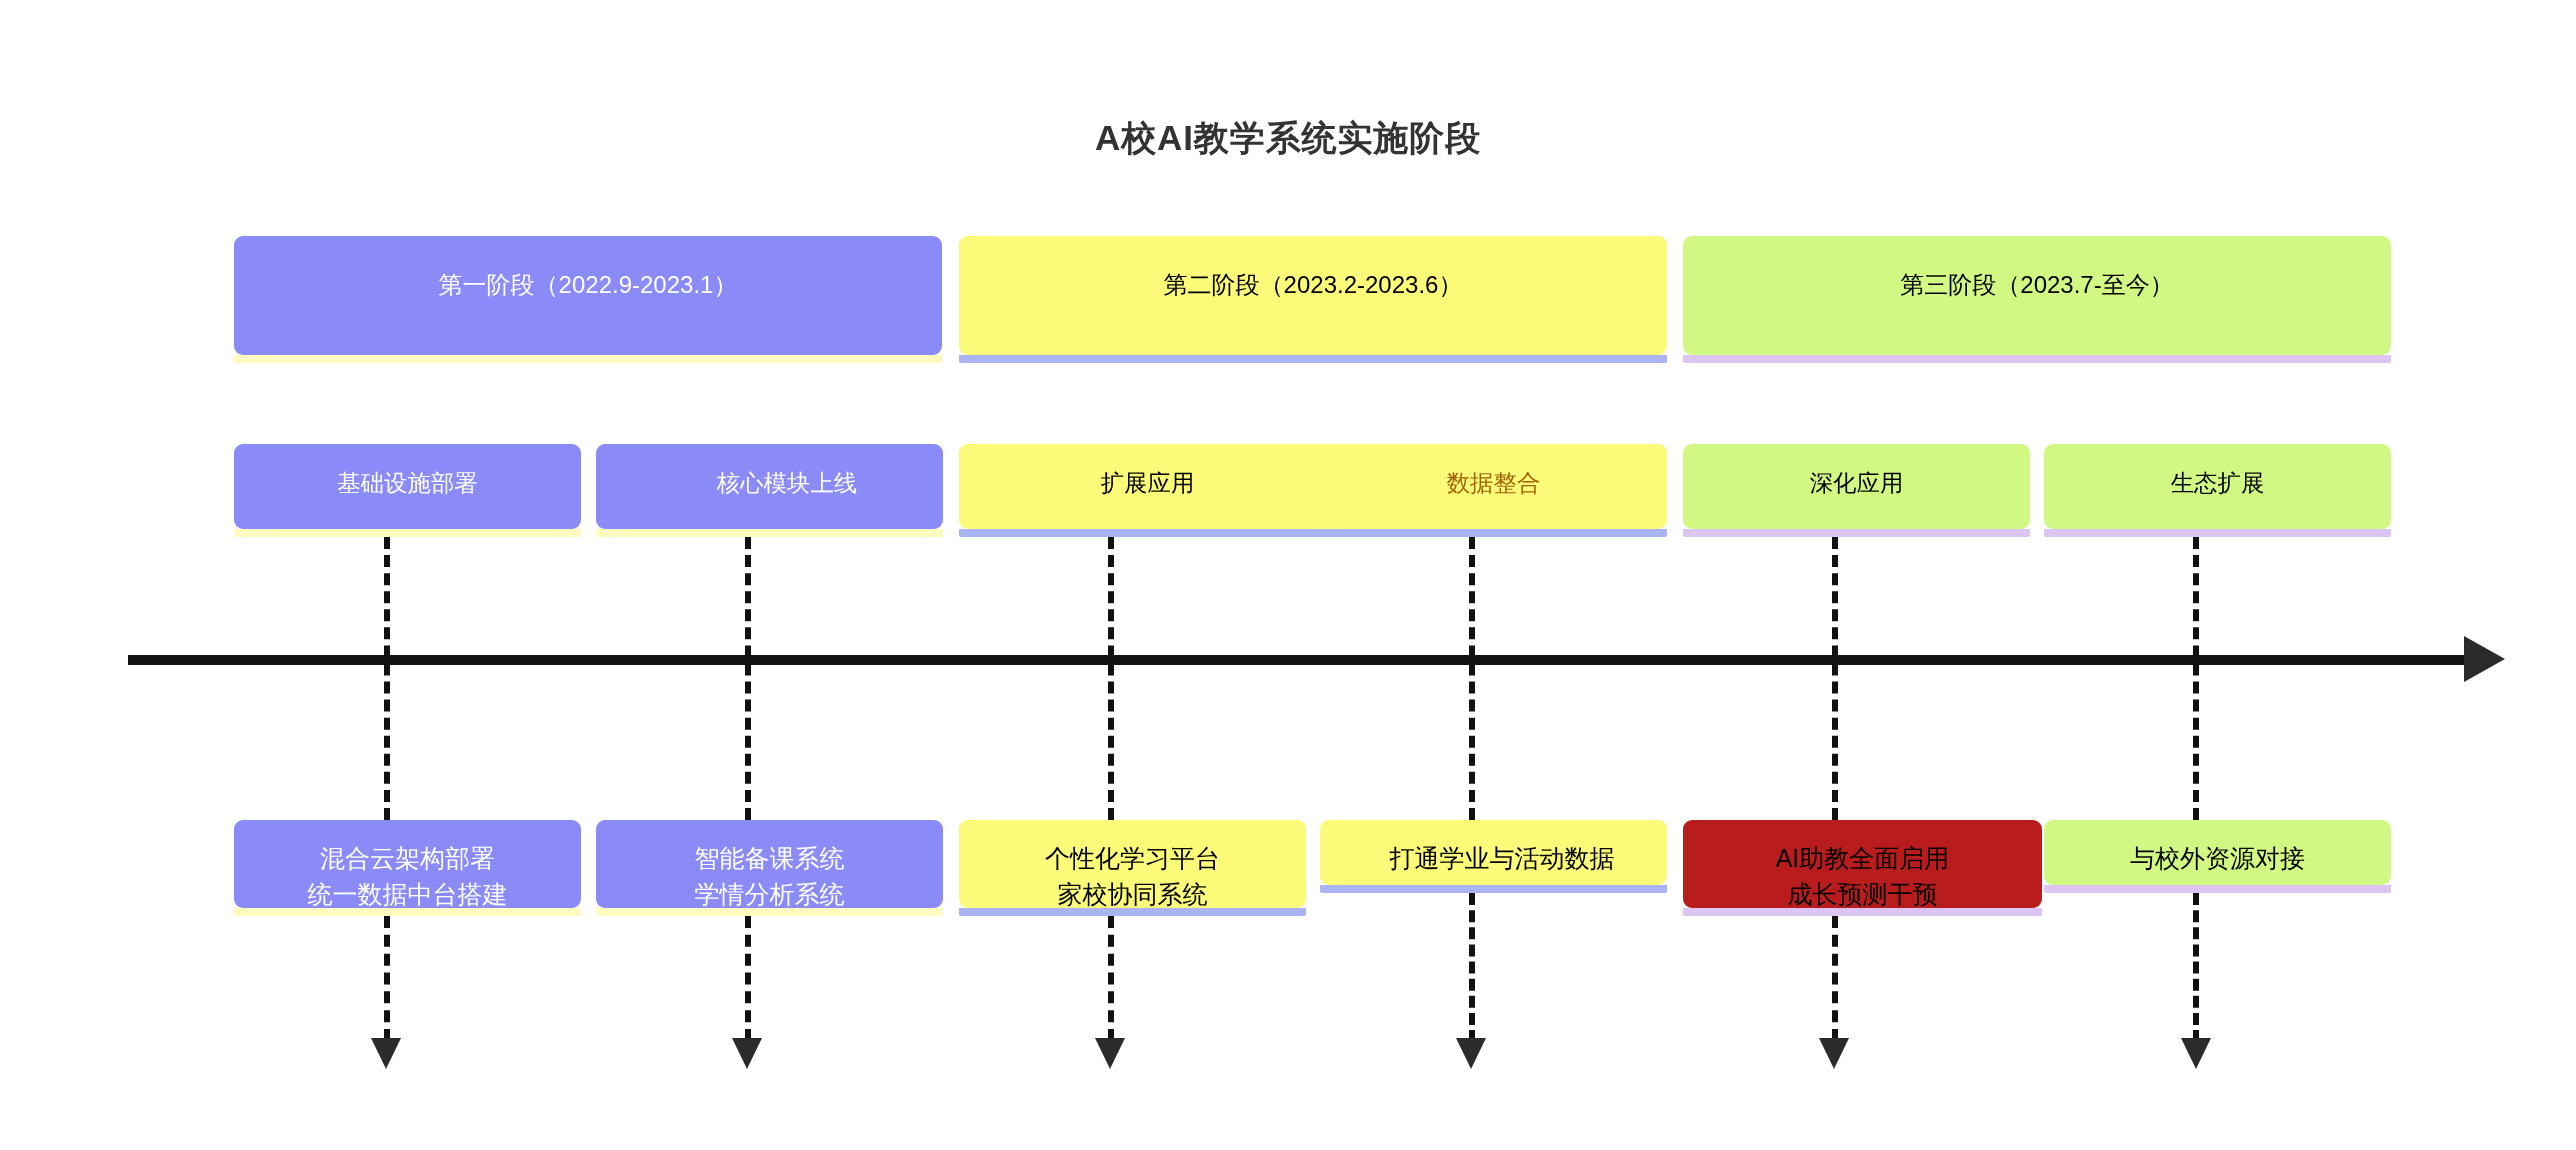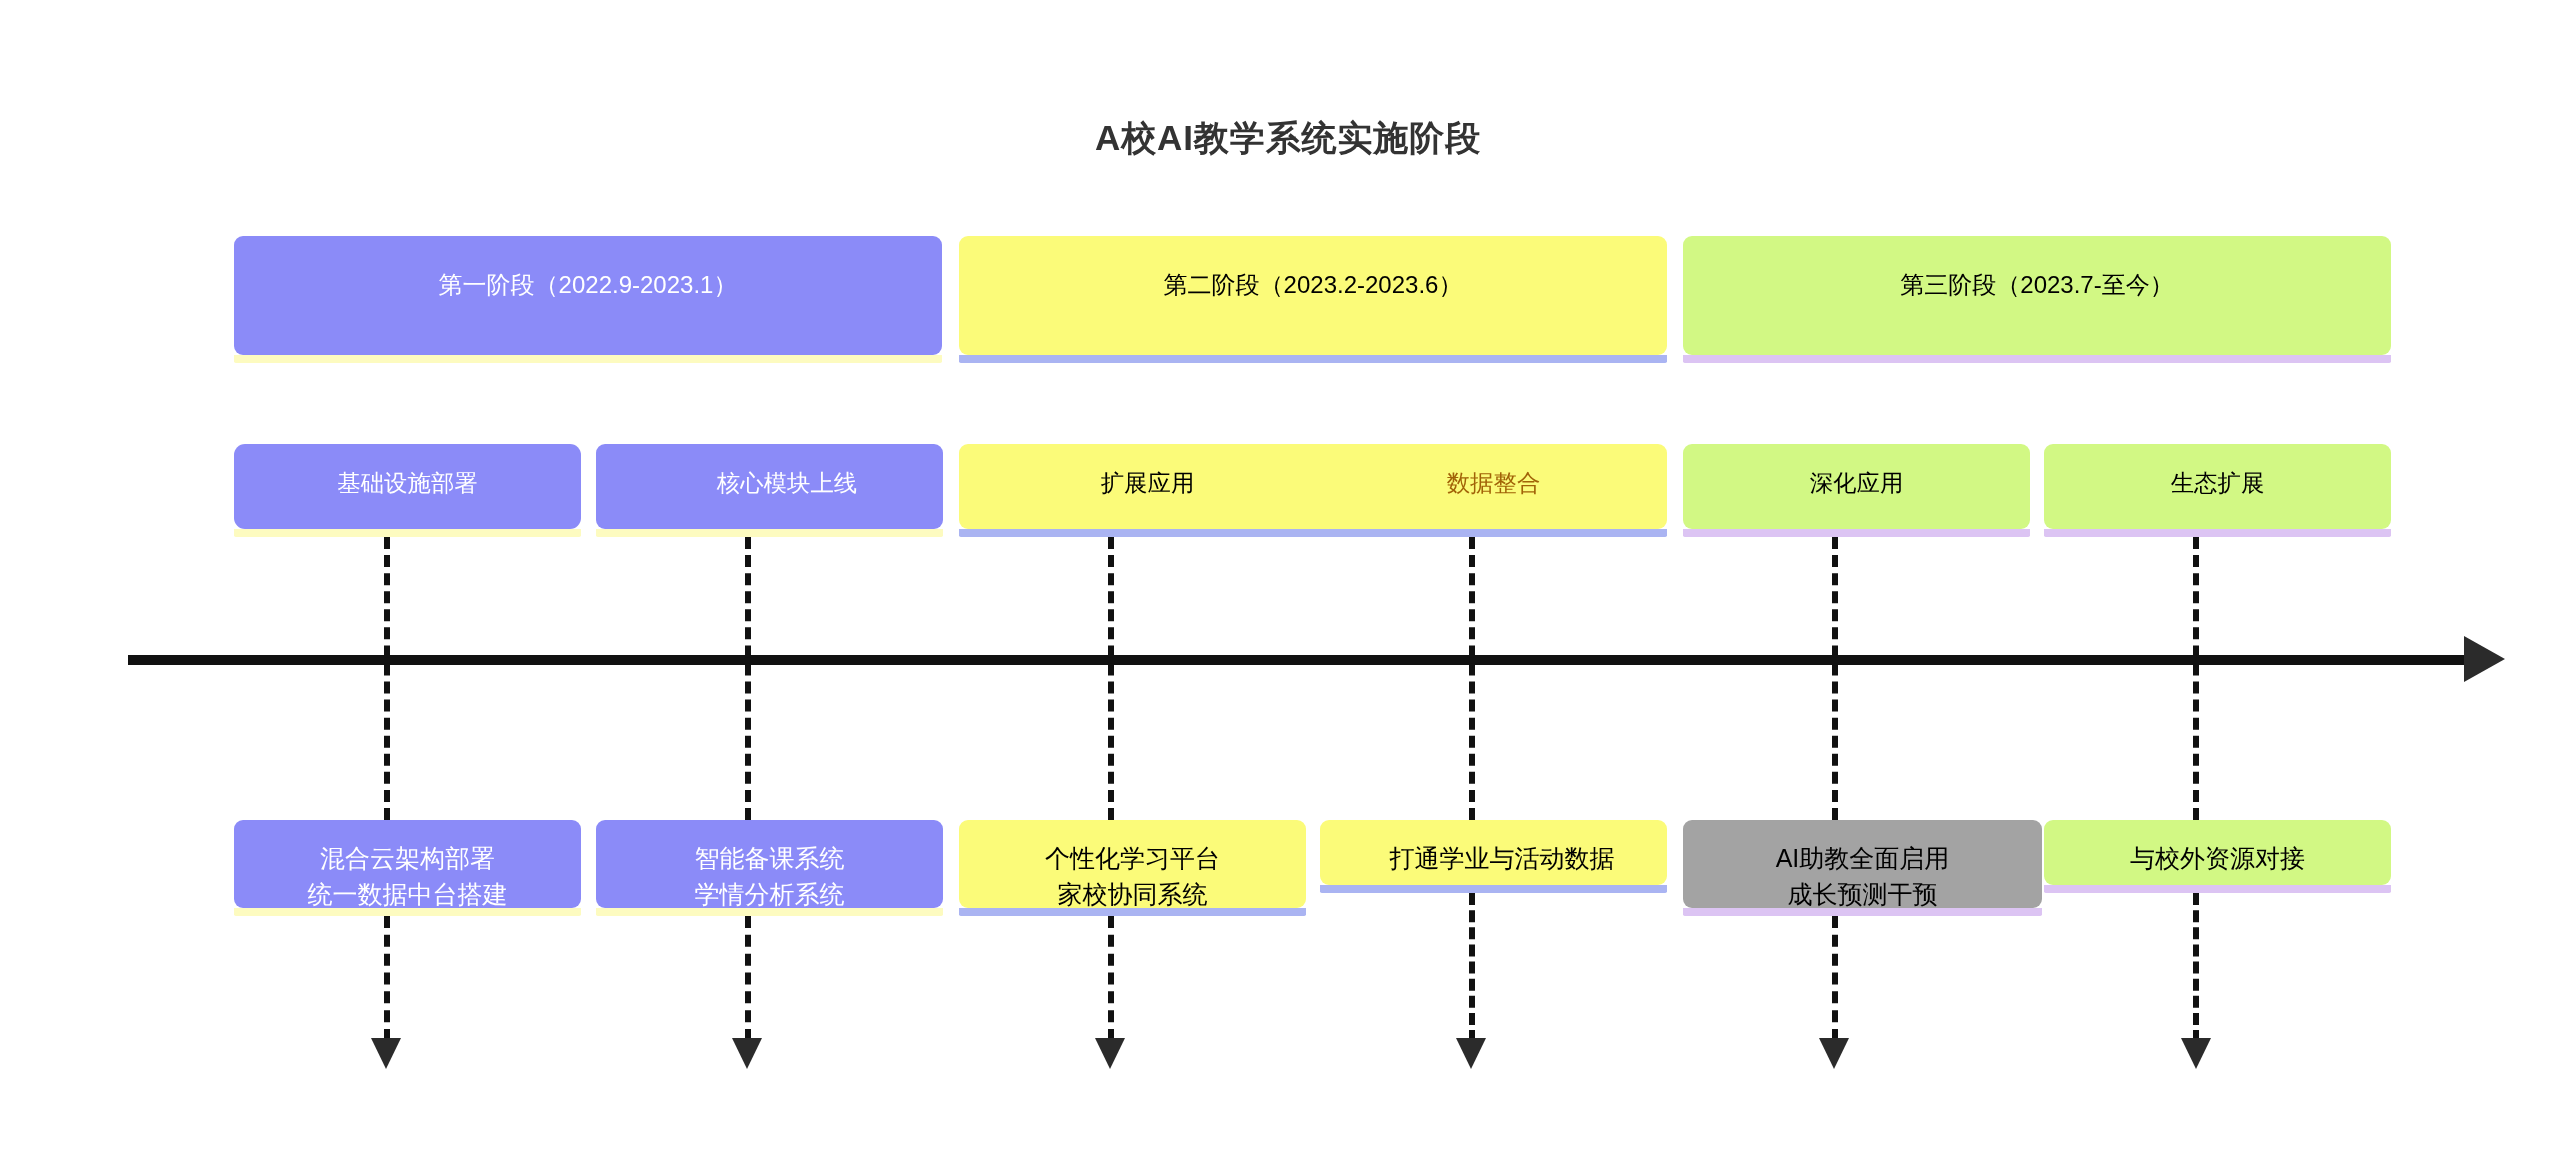"基础设施部署" div.card { border-radius: 11px -> none }
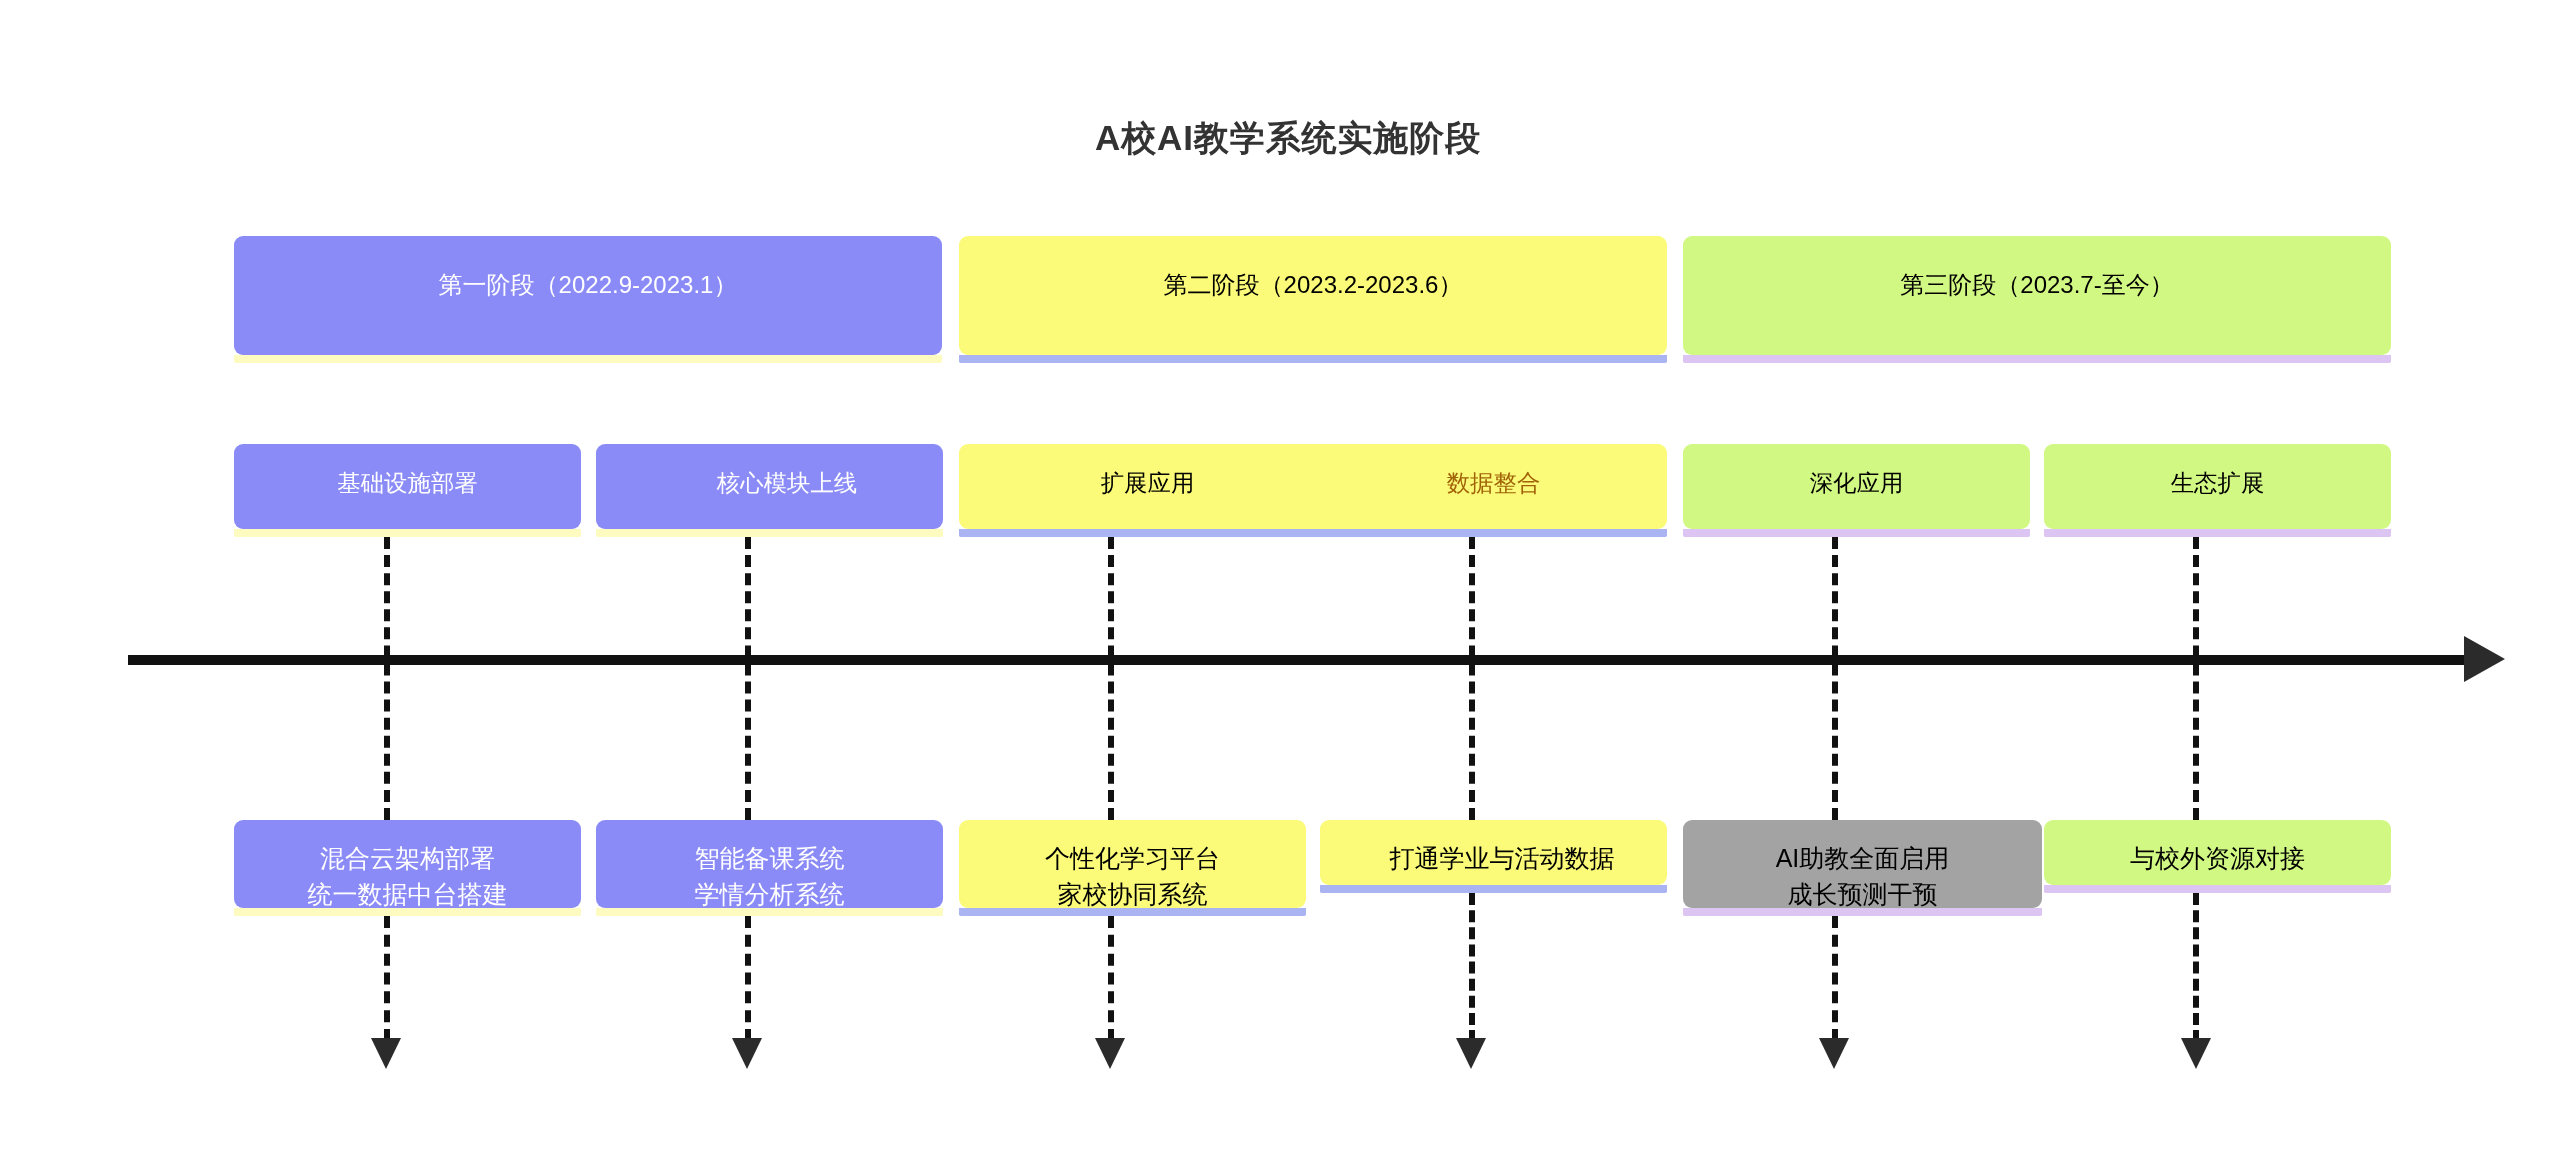"AI助教全面启用" div.card { background: #a3a3a3 -> #b91c1c }
